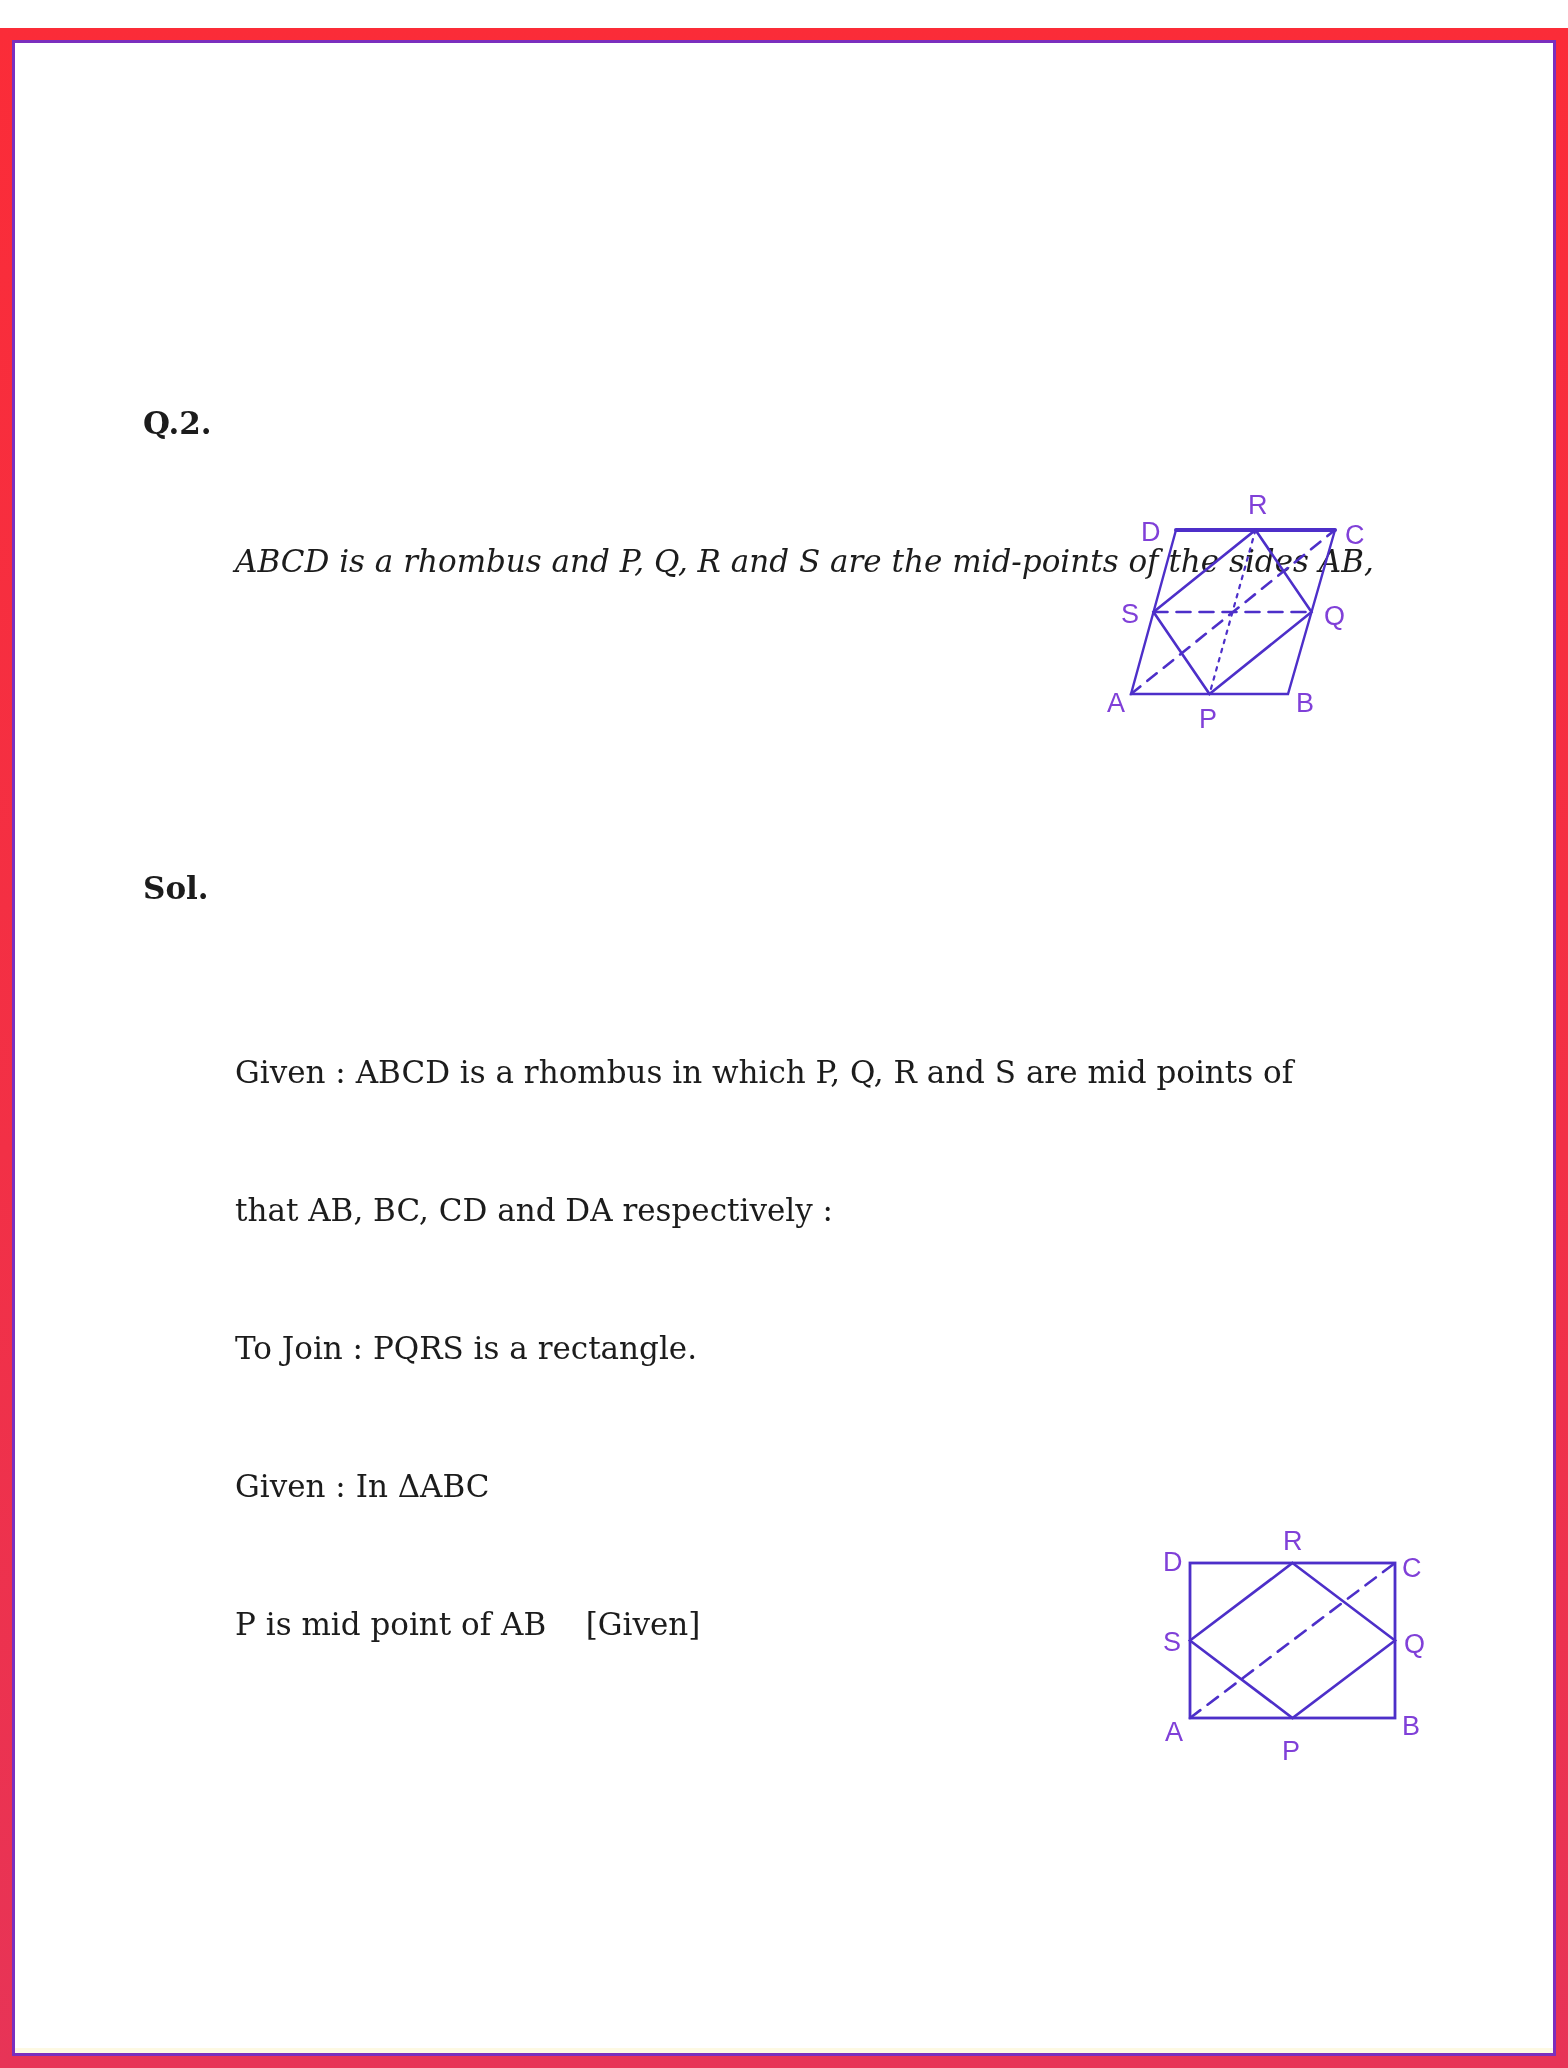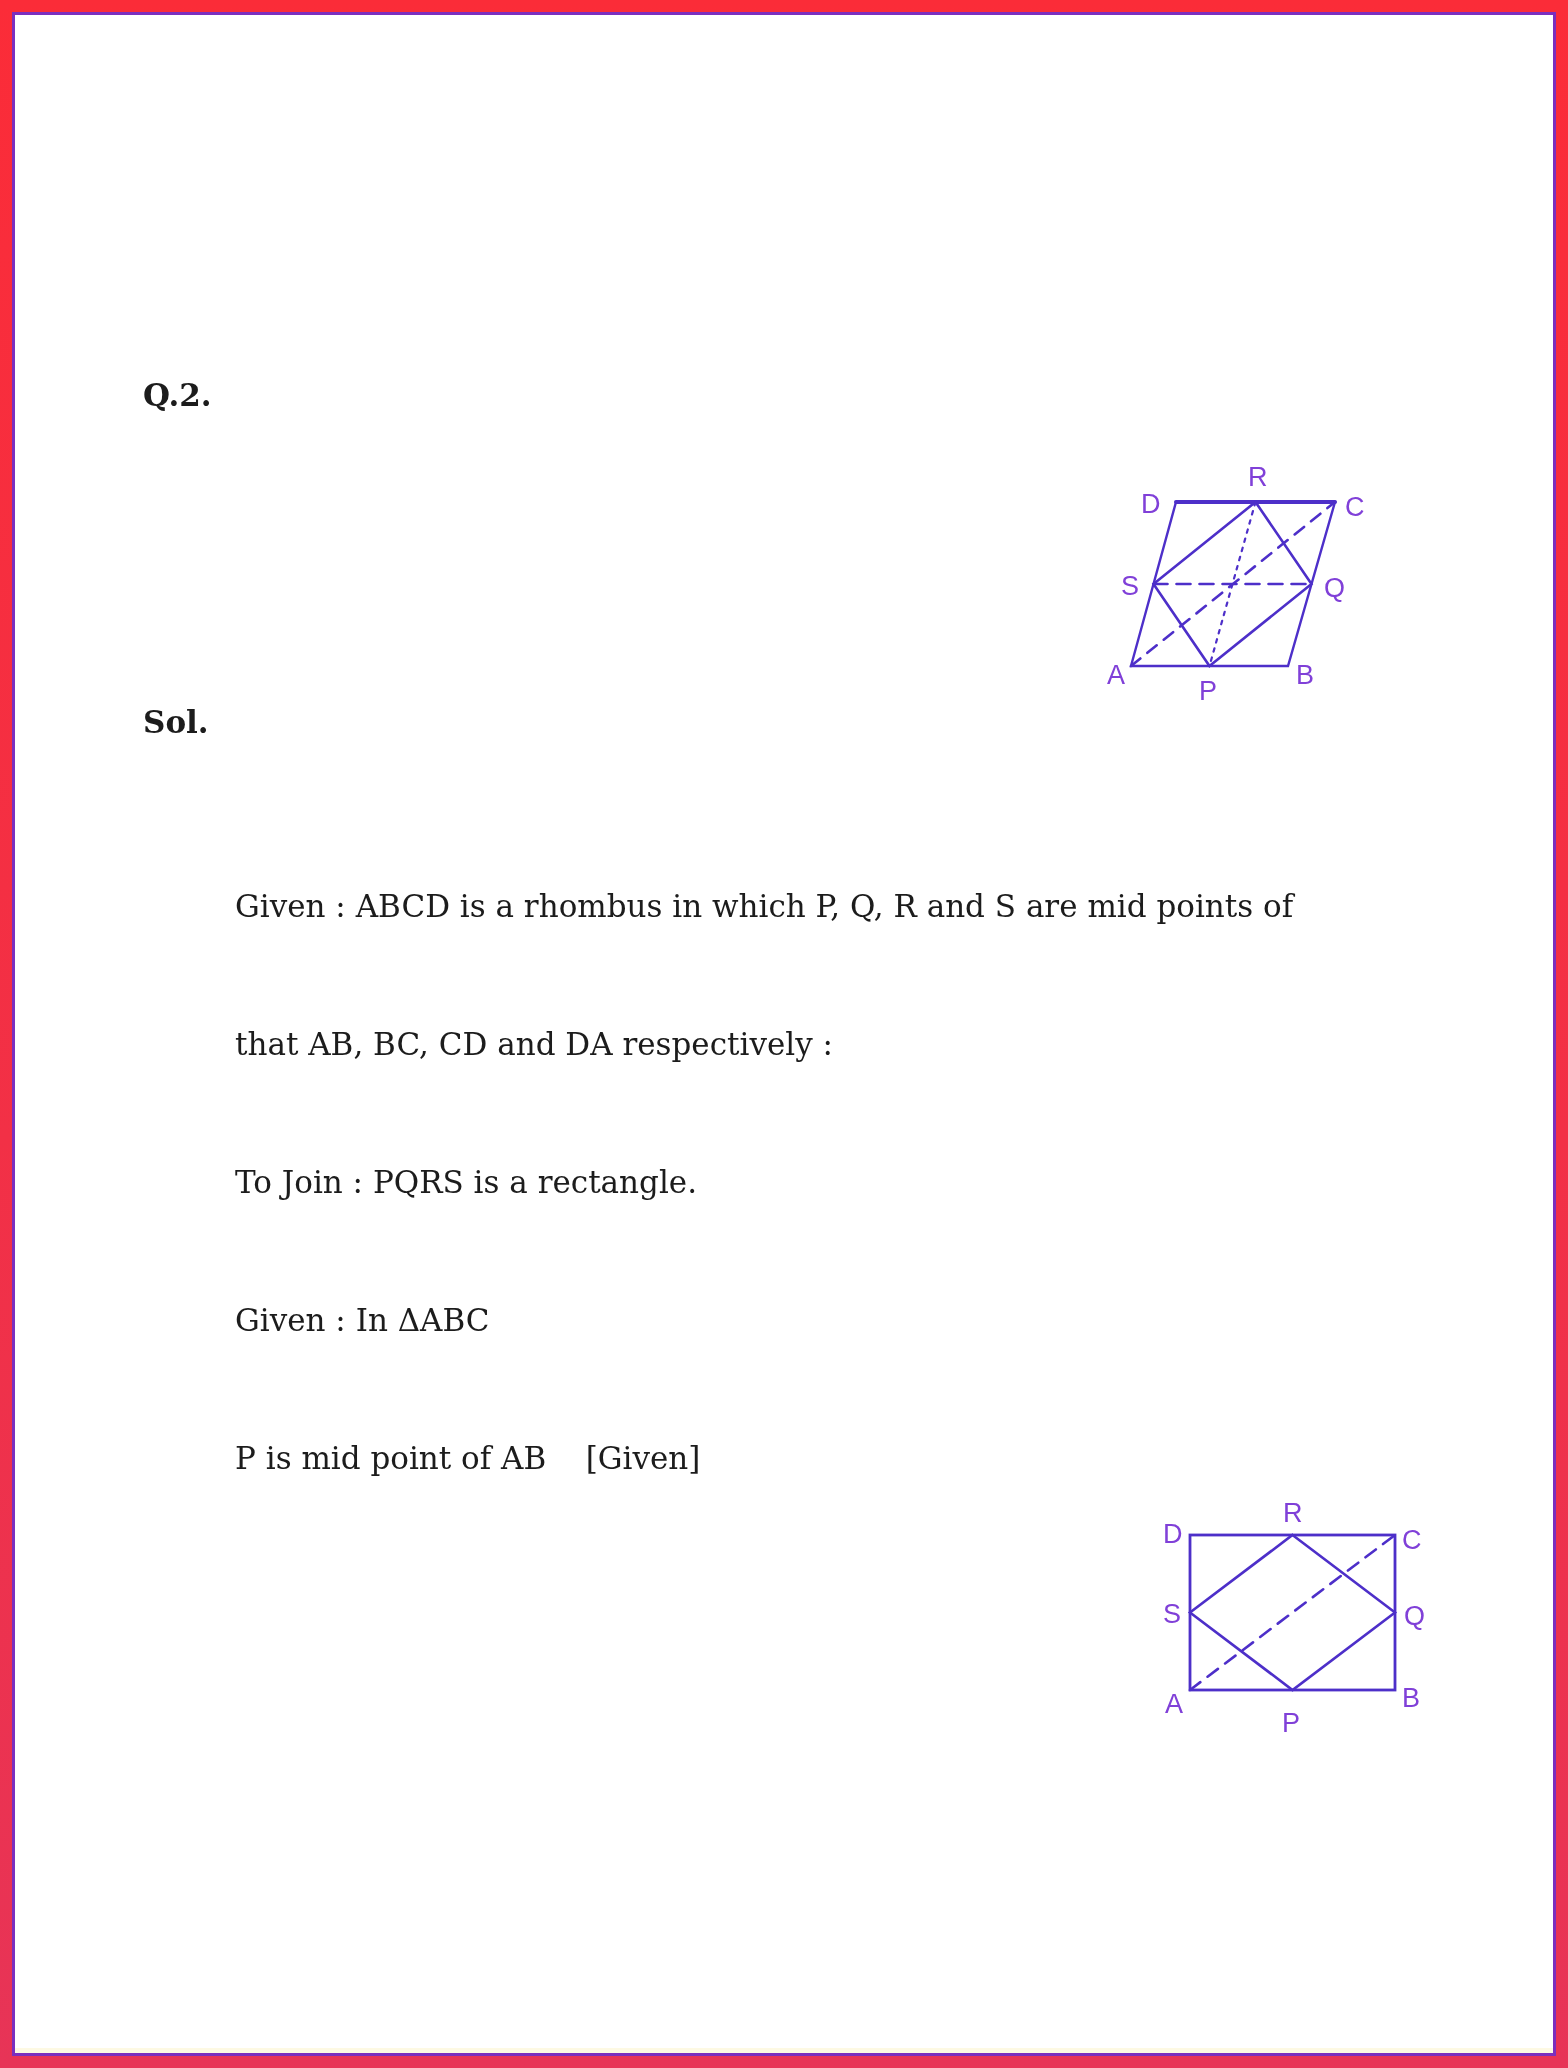"Q.2." .frame { margin-top: none -> 28px }
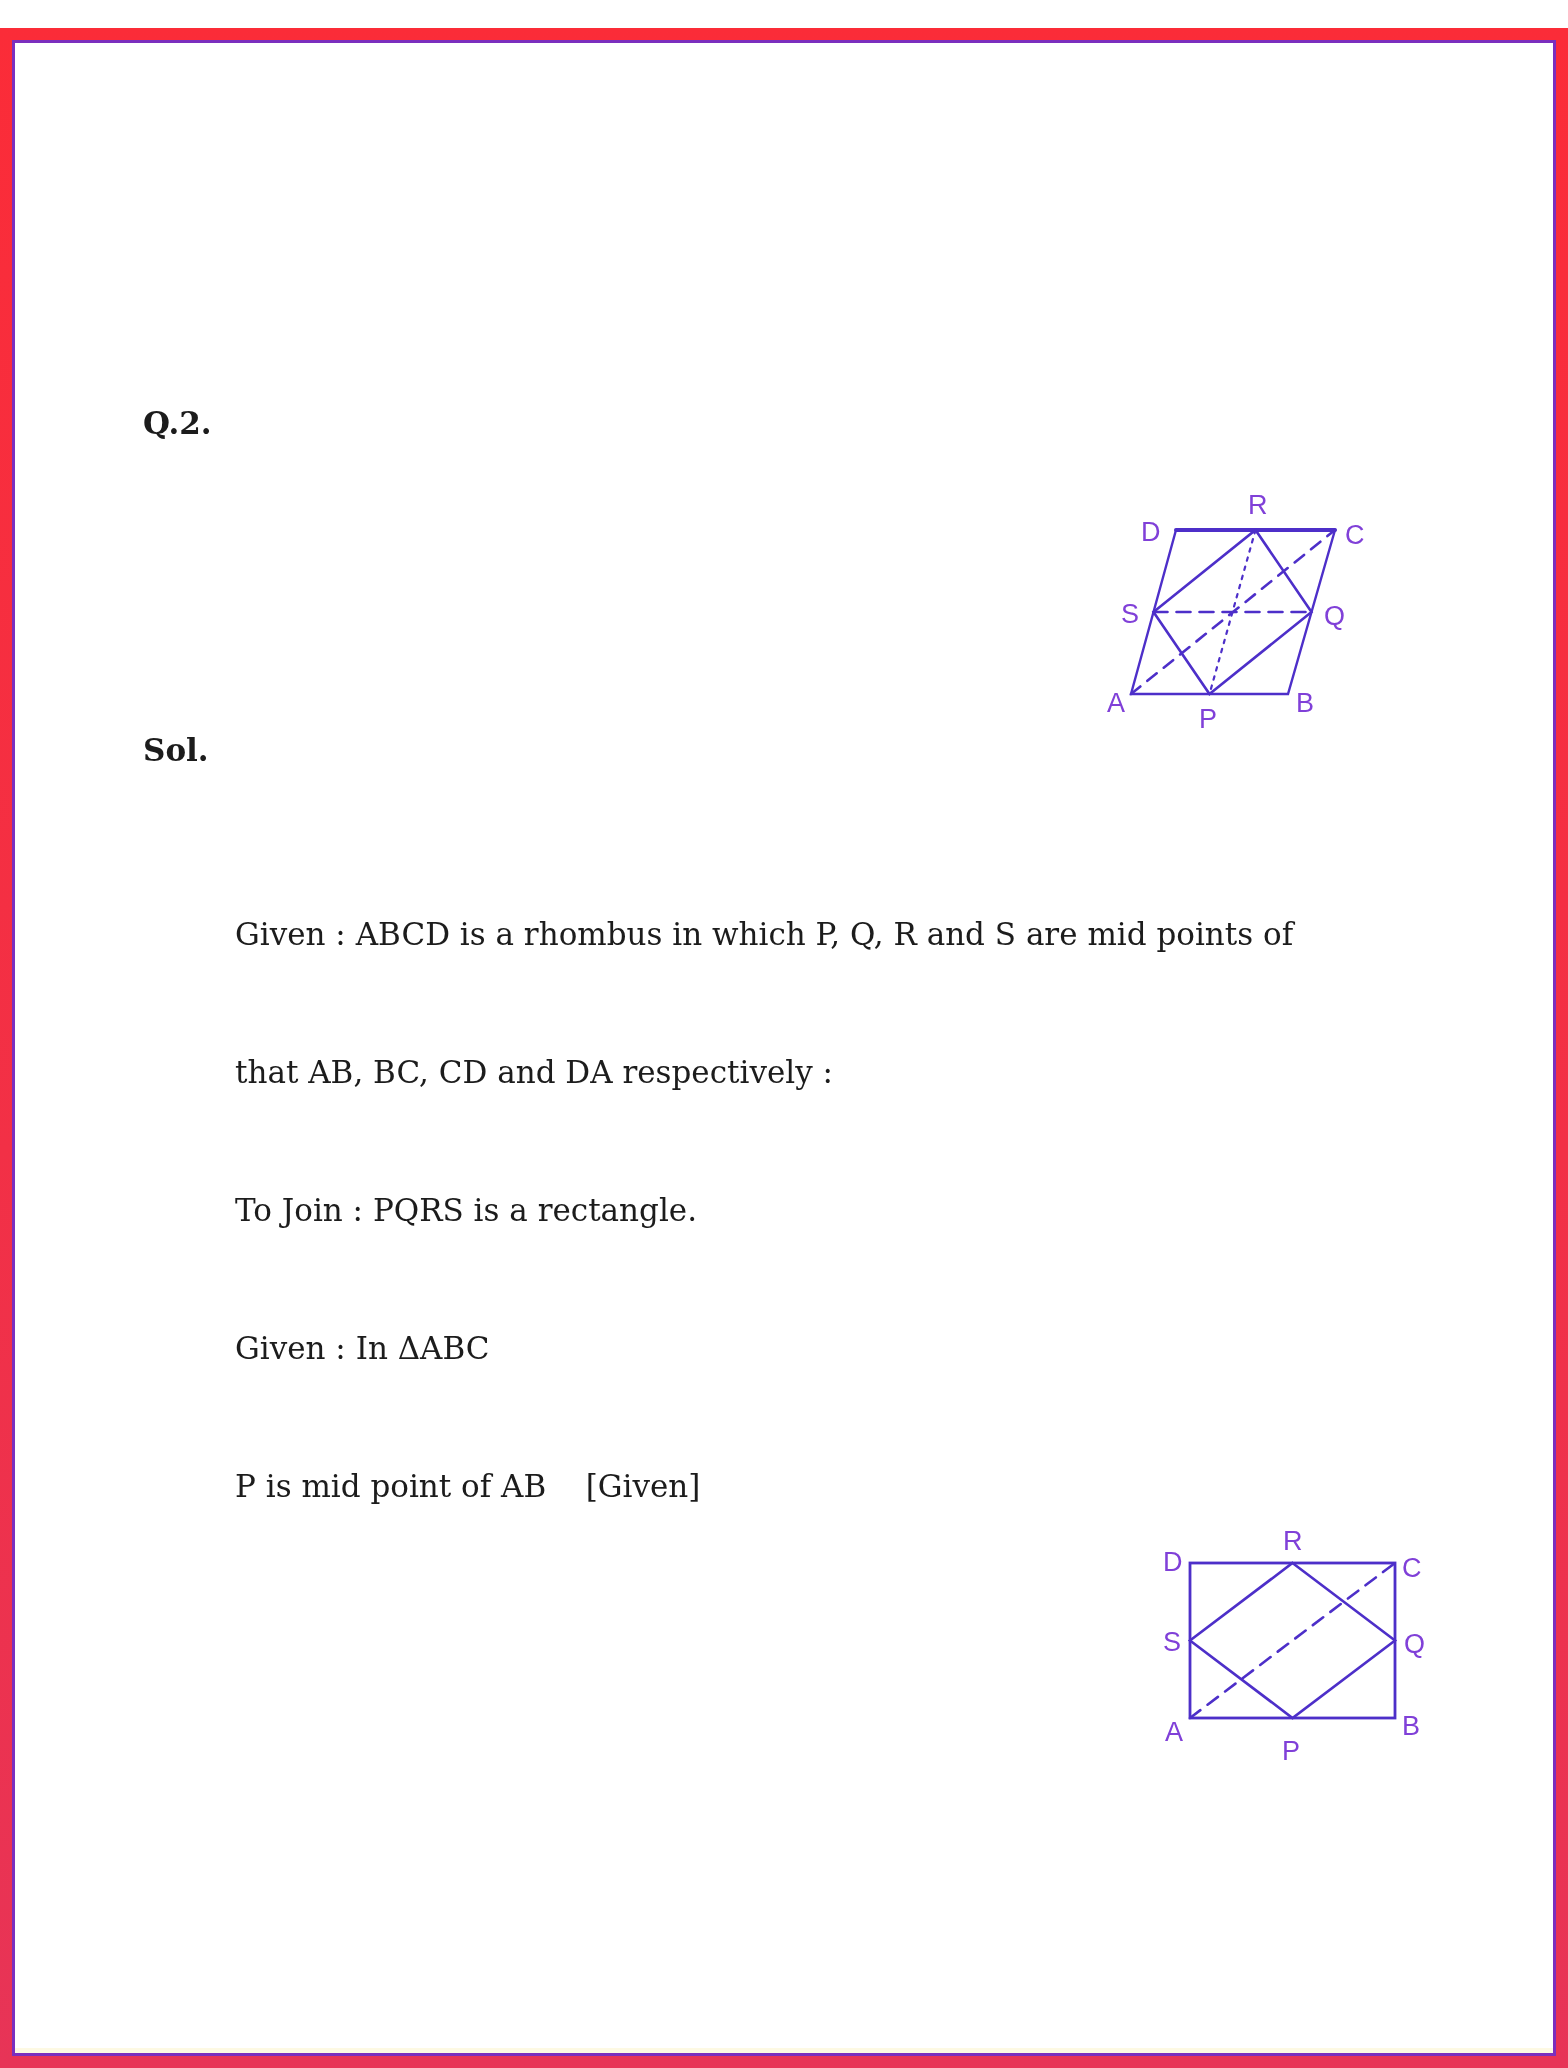"ABCD is a rhombus and" div.line { html: none -> <div>ABCD is a rhombus and P, Q, R and S are the mid-points of the sides AB,</div> }
